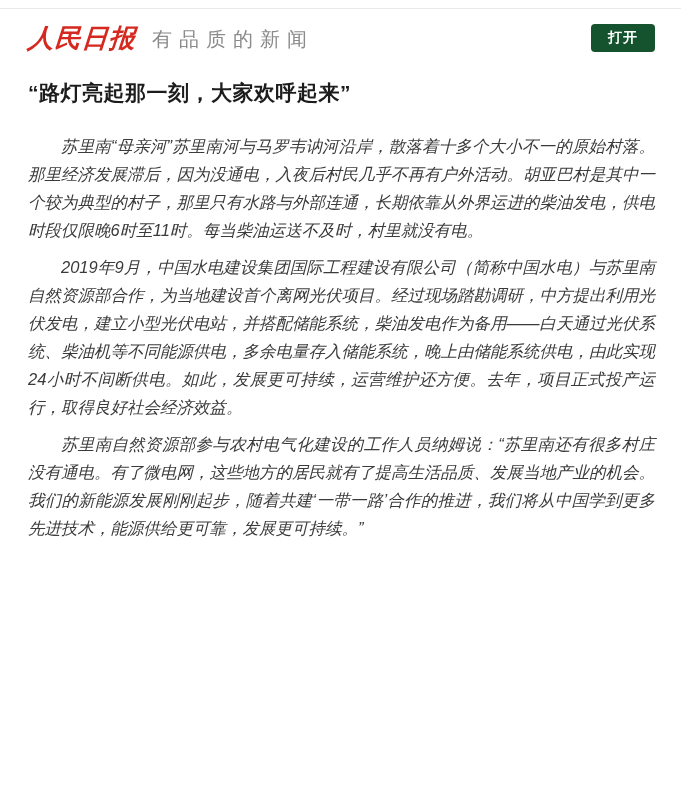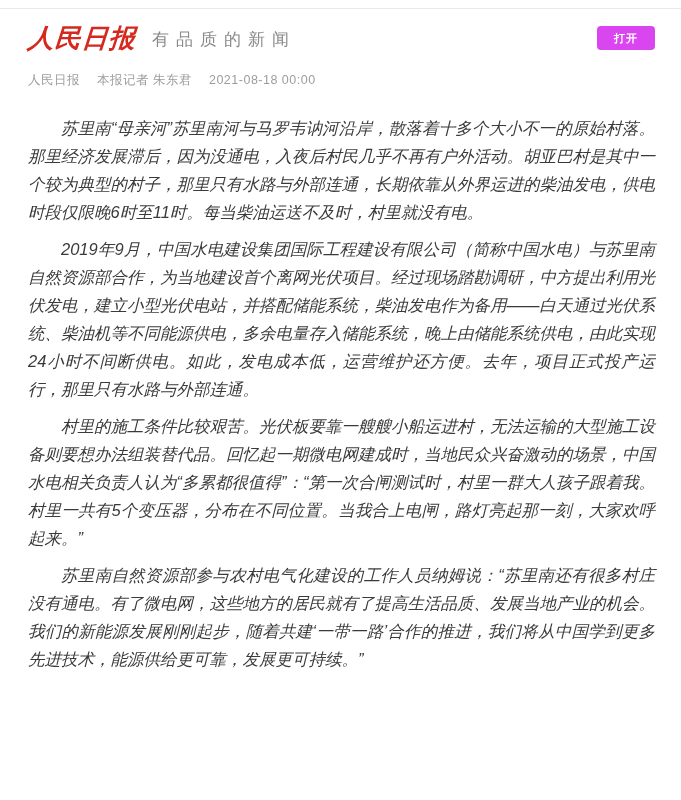"有品质的新闻" .tagline { font-size: 17px -> 20px }
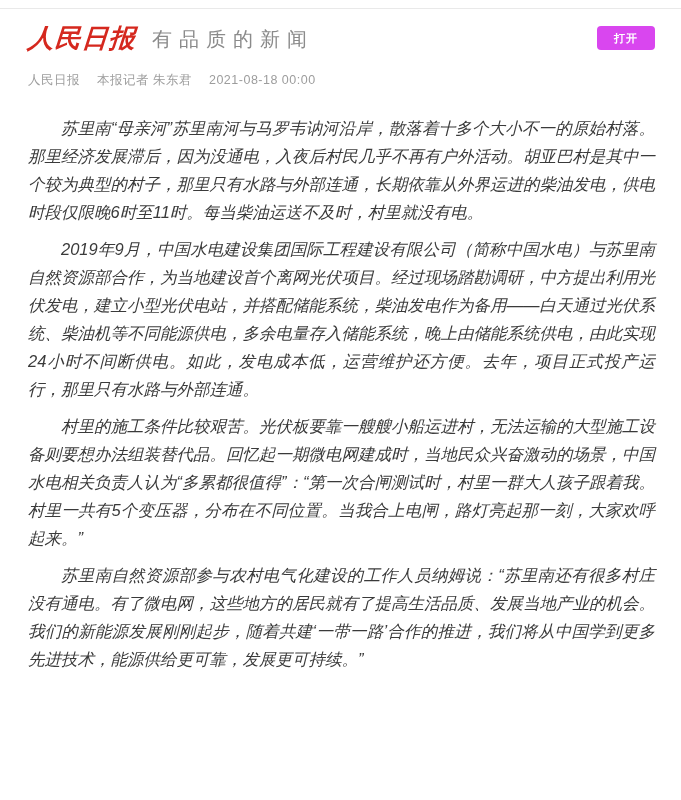"打开" .open-btn { background: #d946ef -> #14532d; font-size: 11px -> 14px }
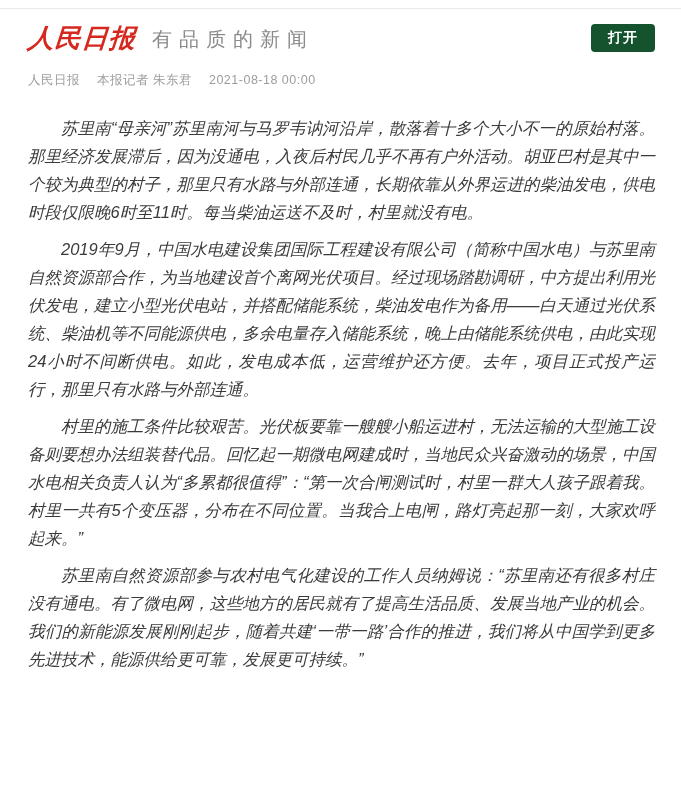"“路灯亮起那一刻，大家欢呼起来”" h1.title { html: none -> <h1>“路灯亮起那一刻，大家欢呼起来”</h1> }
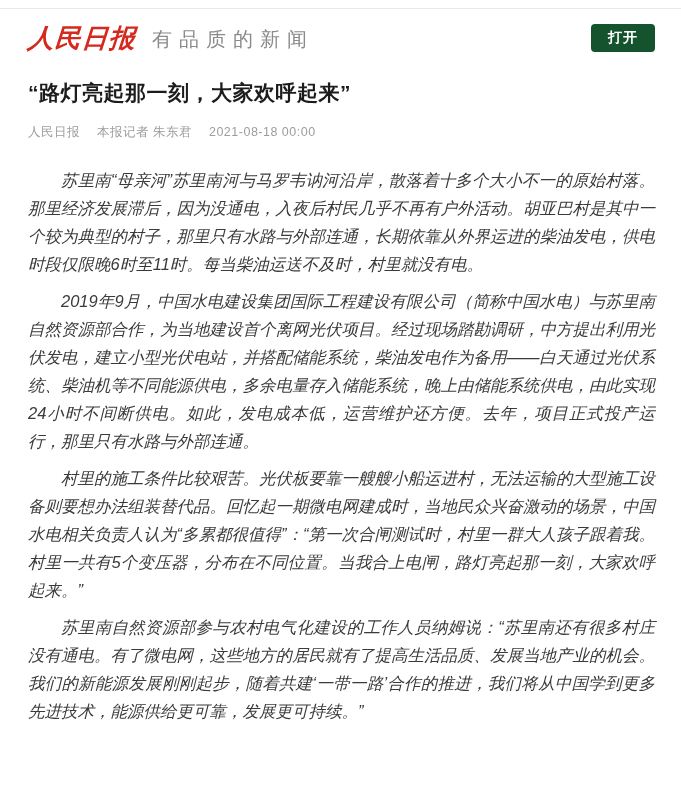"人民日报 本报记者 朱东君 2021-08-18 00:00" div.byline { html: <div> <span>人民日报</span> <span>本报记者 朱东君</span> <span>2021-08-18 00:00</span> </div> -> none }
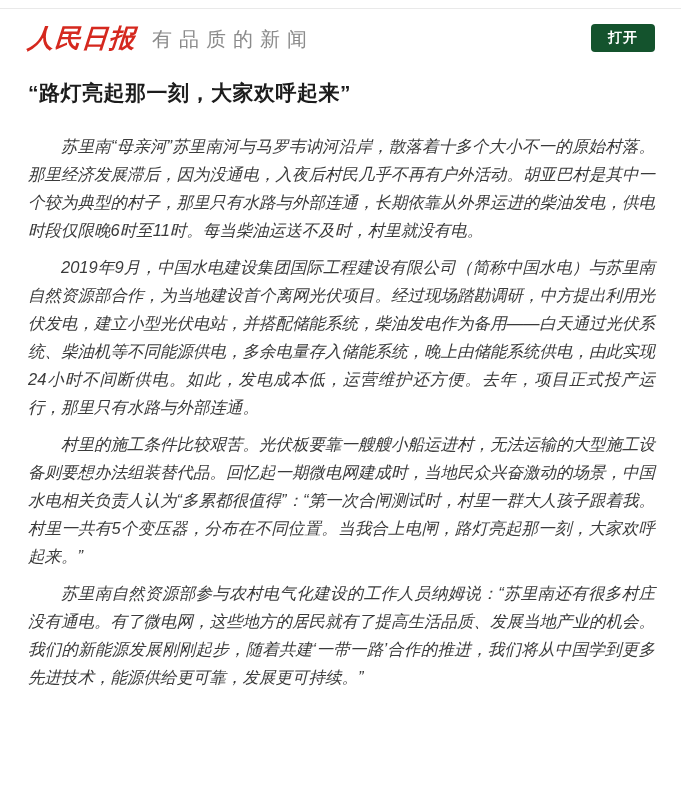"2019年9月，中国水电建设集团国际工程建设有限公司（简称中国水电）与苏里南自然" p { text: 电成本低，运营维护还方便。去年，项目正式投产运行，那里只有水路与外部连通 -> 展更可持续，运营维护还方便。去年，项目正式投产运行，取得良好社会经济效益 }
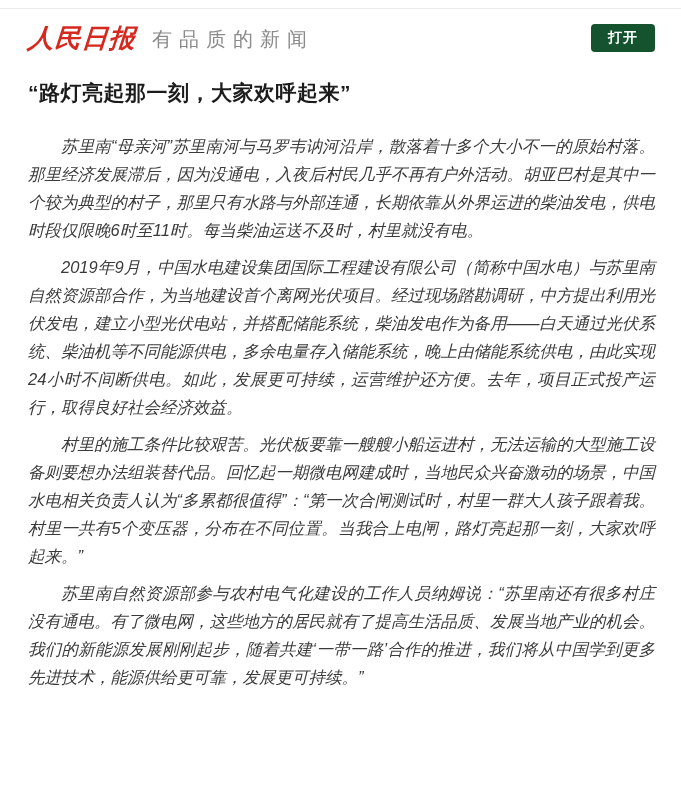"村里的施工条件比较艰苦。光伏板要靠一艘艘小船运进村，无法运输的大型施工设备则要想" p { html: <p>村里的施工条件比较艰苦。光伏板要靠一艘艘小船运进村，无法运输的大型施工设备则要想办法组装替代品。回忆起一期微电网建成时，当地民众兴奋激动的场景，中国水电相关负责人认为“多累都很值得”：“第一次合闸测试时，村里一群大人孩子跟着我。村里一共有5个变压器，分布在不同位置。当我合上电闸，路灯亮起那一刻，大家欢呼起来。”</p> -> none }
